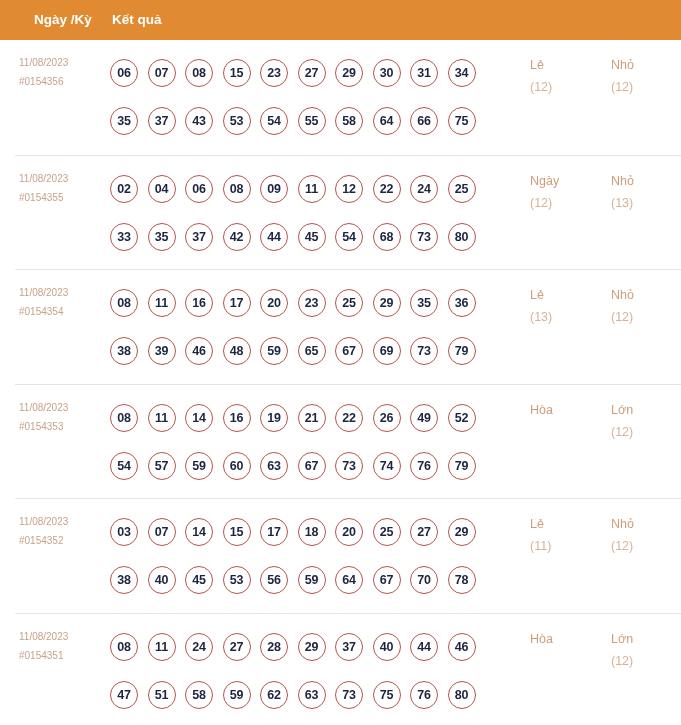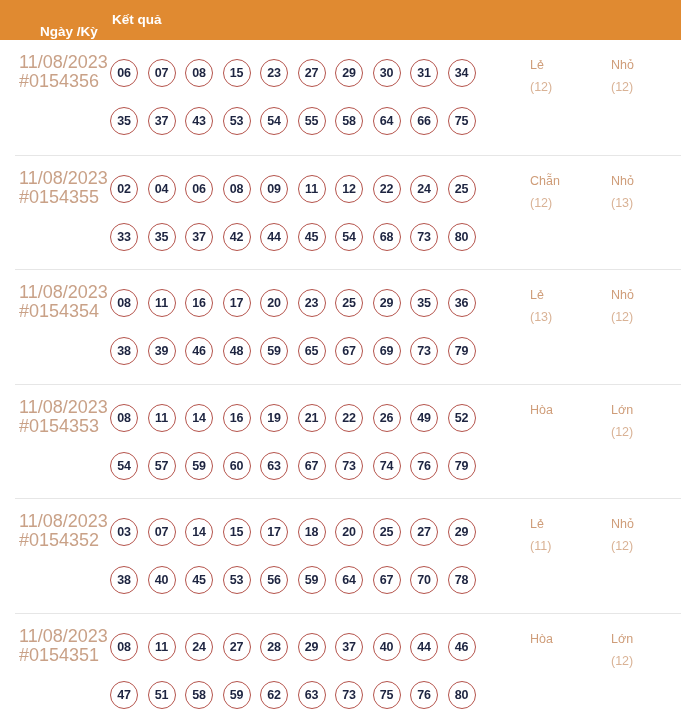"Ngày /Kỳ" .hdr-date { left: 40px -> 34px; margin-top: 12px -> none }
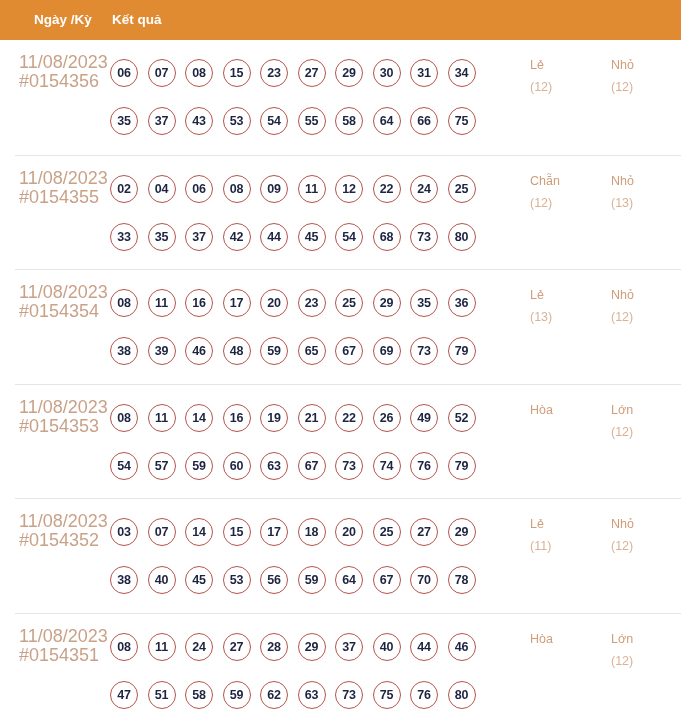"11/08/2023" .col-date { font-size: 18px -> 10px }
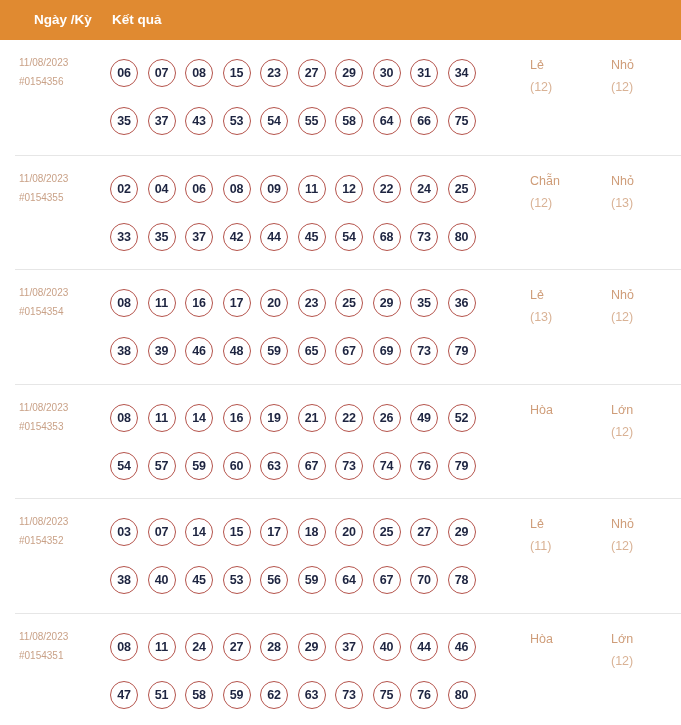"Chẵn" span.stat-label { text: Chẵn -> Ngày }
